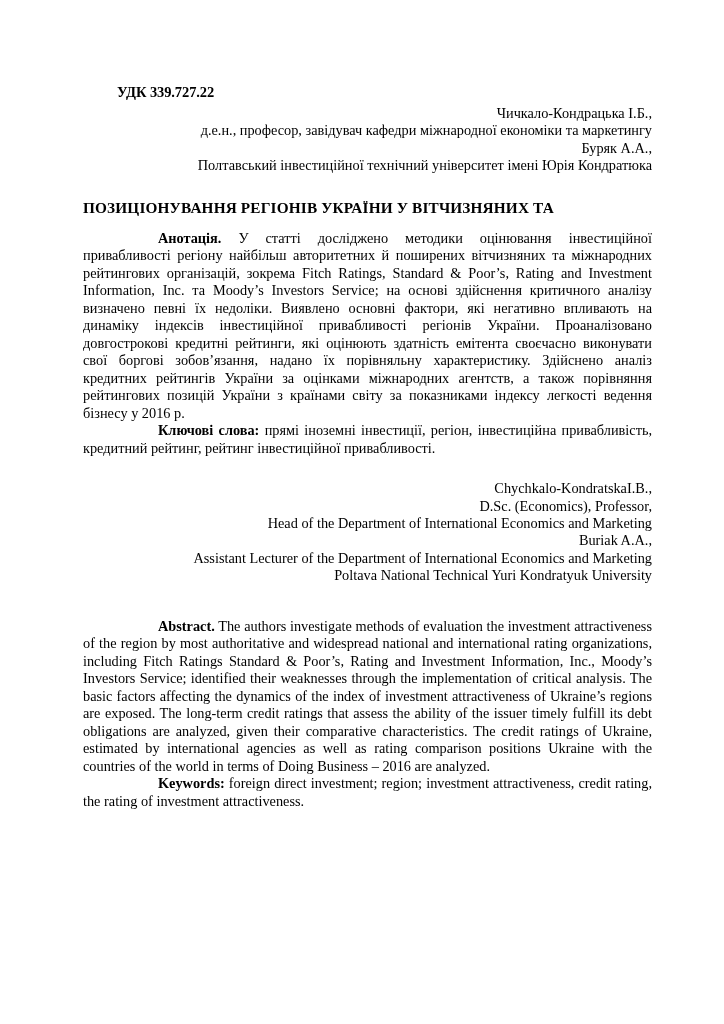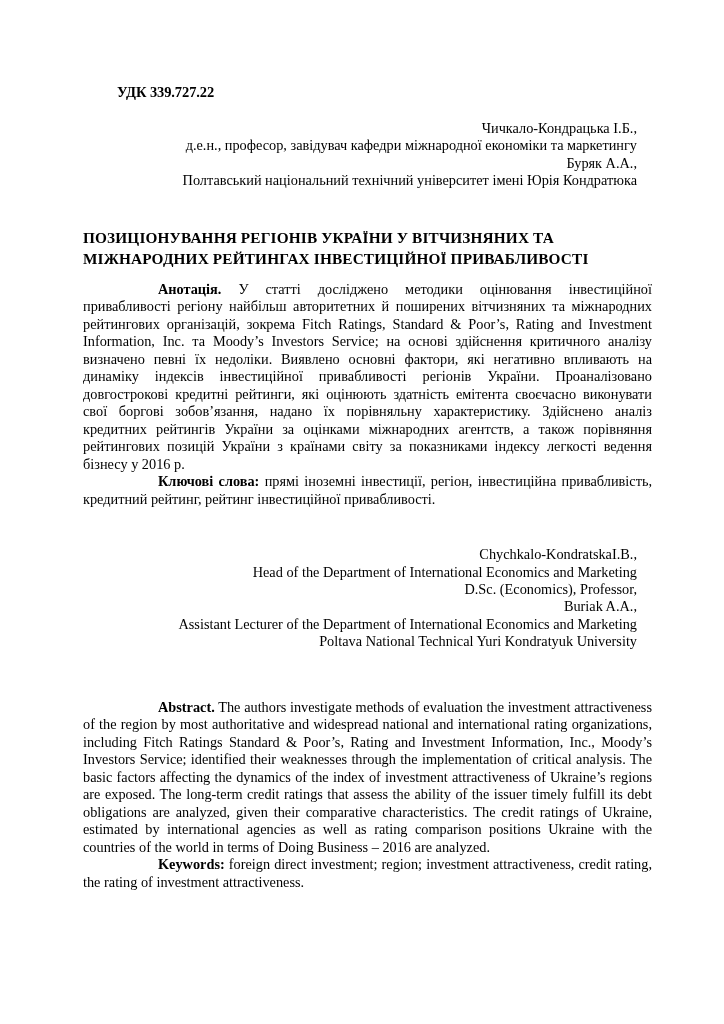"Чичкало-Кондрацька І.Б.," .byline { margin: 15px -> 0 }
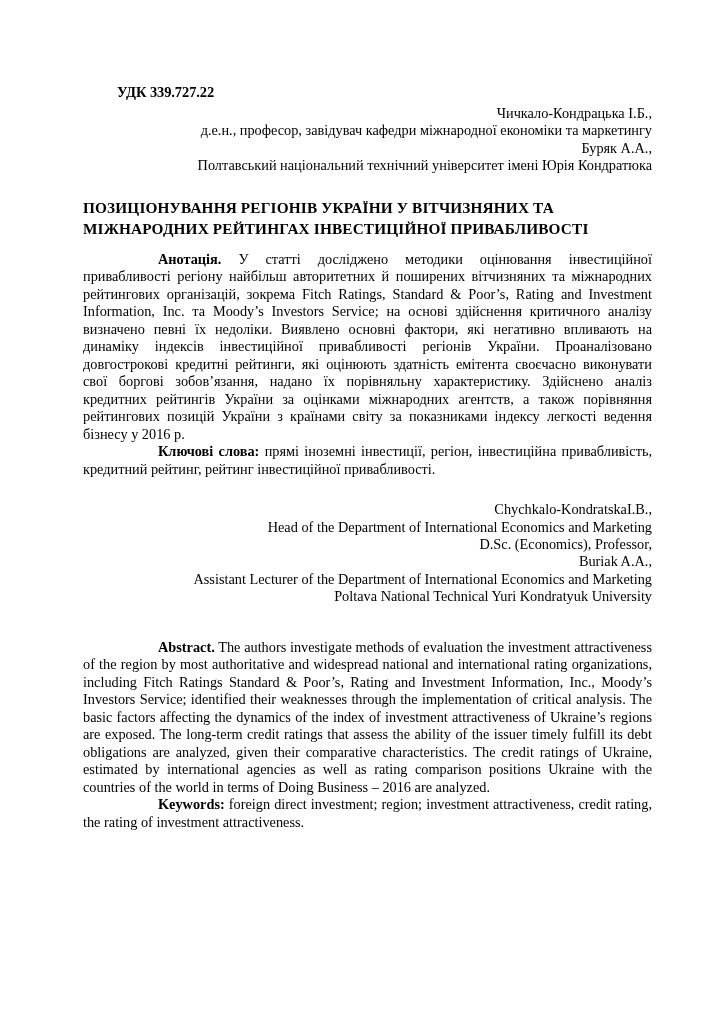"Полтавський національний технічний" span.ln { text: національний -> інвестиційної }
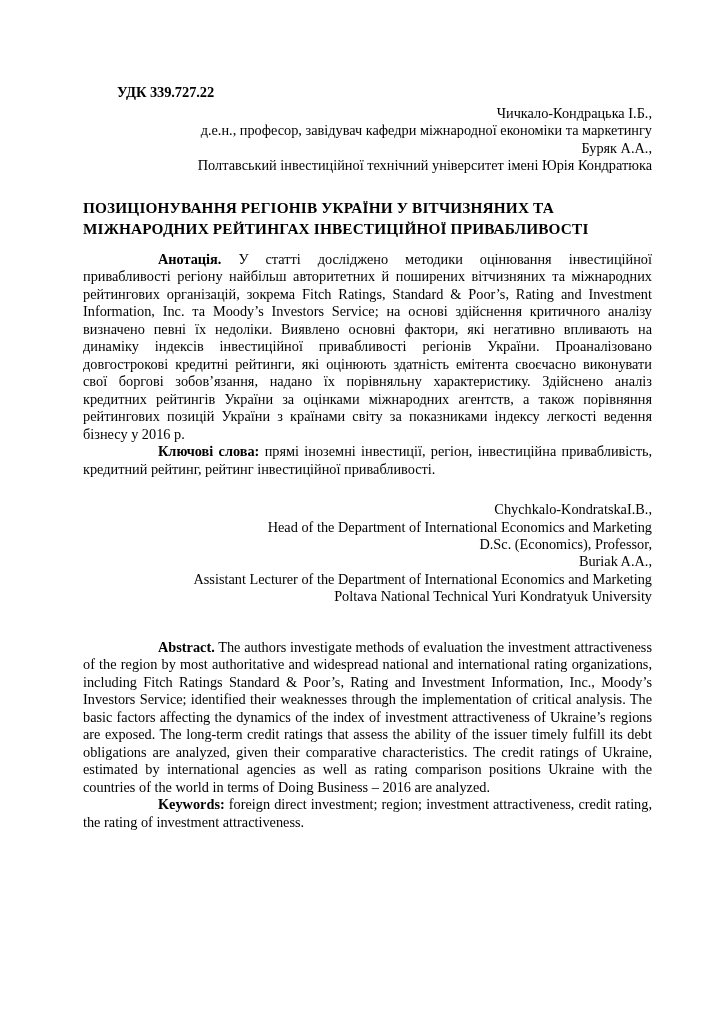"МІЖНАРОДНИХ РЕЙТИНГАХ ІНВЕСТИЦІЙНОЇ" span.ln { html: <span>МІЖНАРОДНИХ РЕЙТИНГАХ ІНВЕСТИЦІЙНОЇ ПРИВАБЛИВОСТІ</span> -> none }
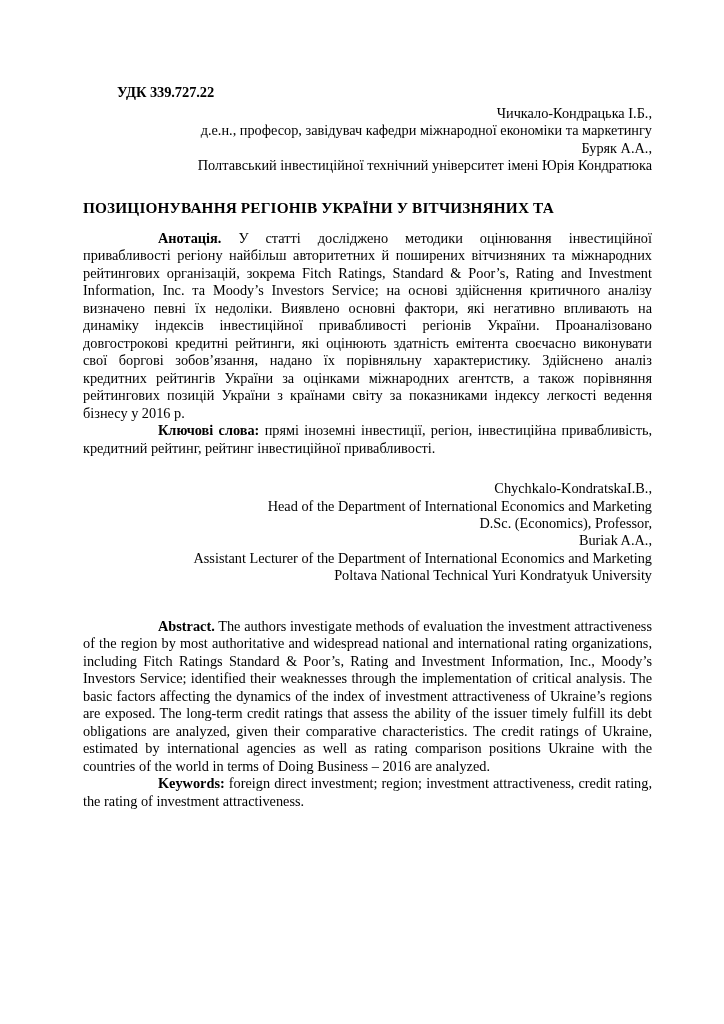"Head of the Department of" span.ln { order: before "D.Sc. (Economics), Professor," -> after "D.Sc. (Economics), Professor," }
